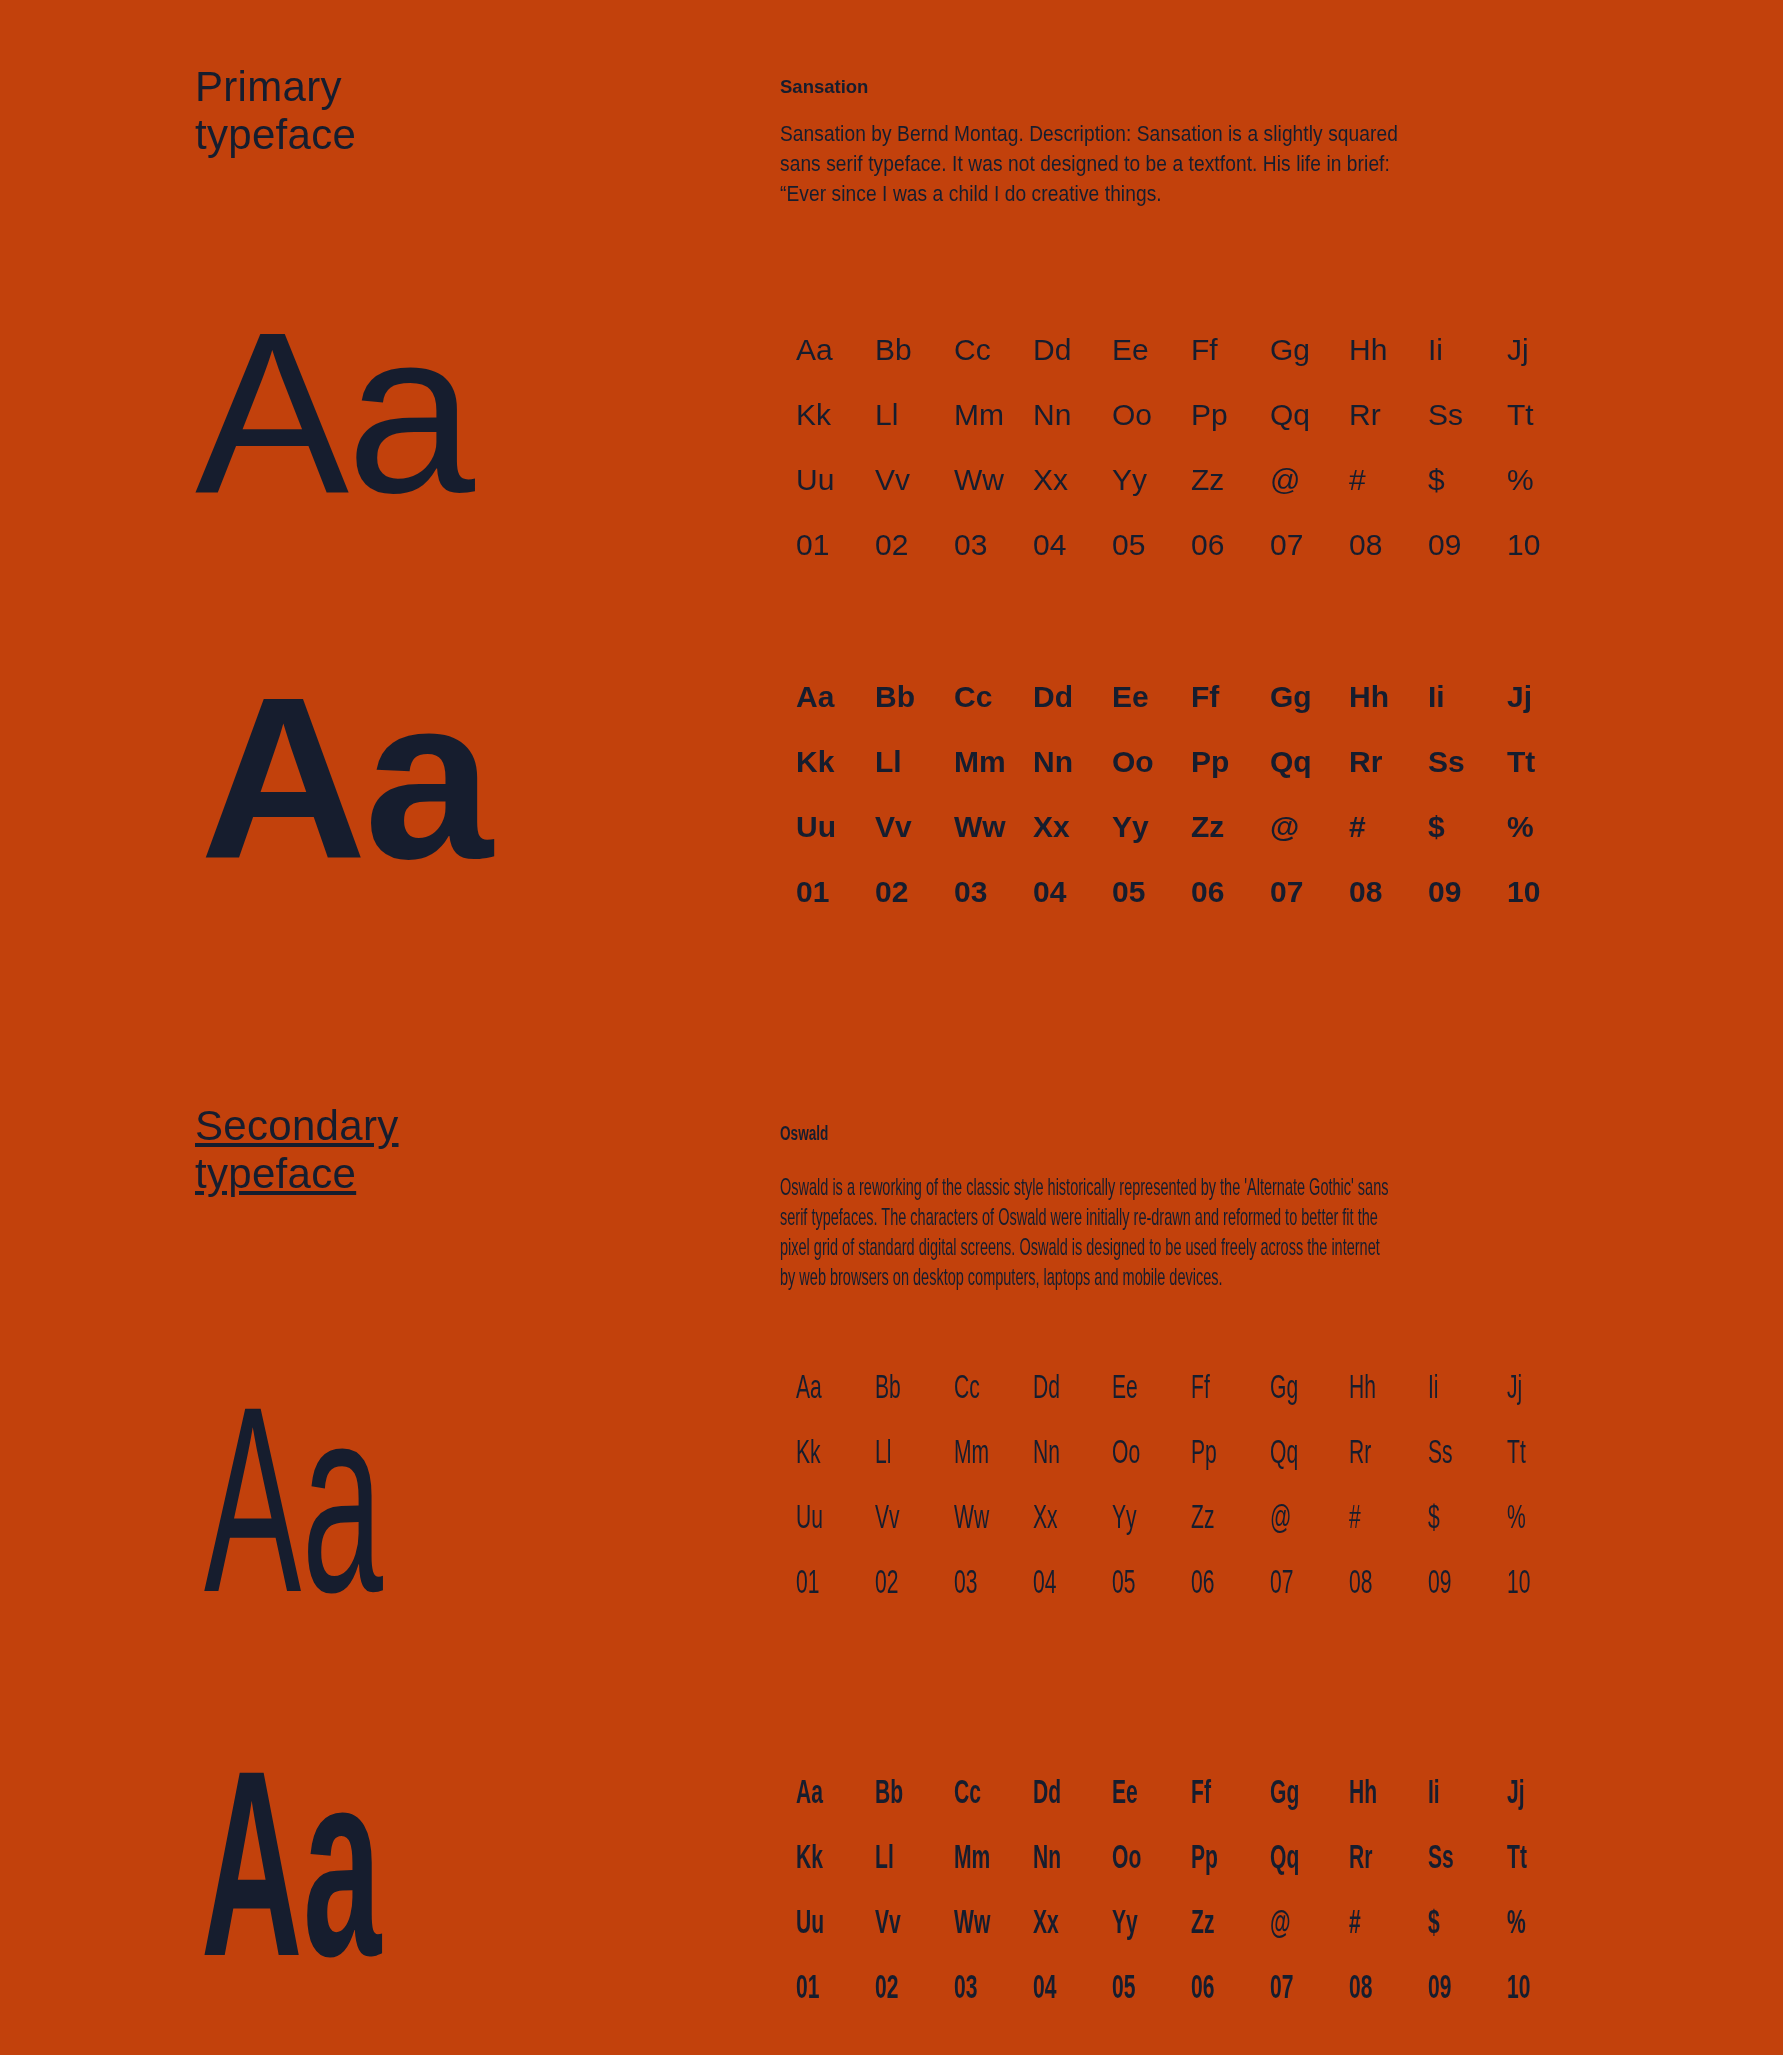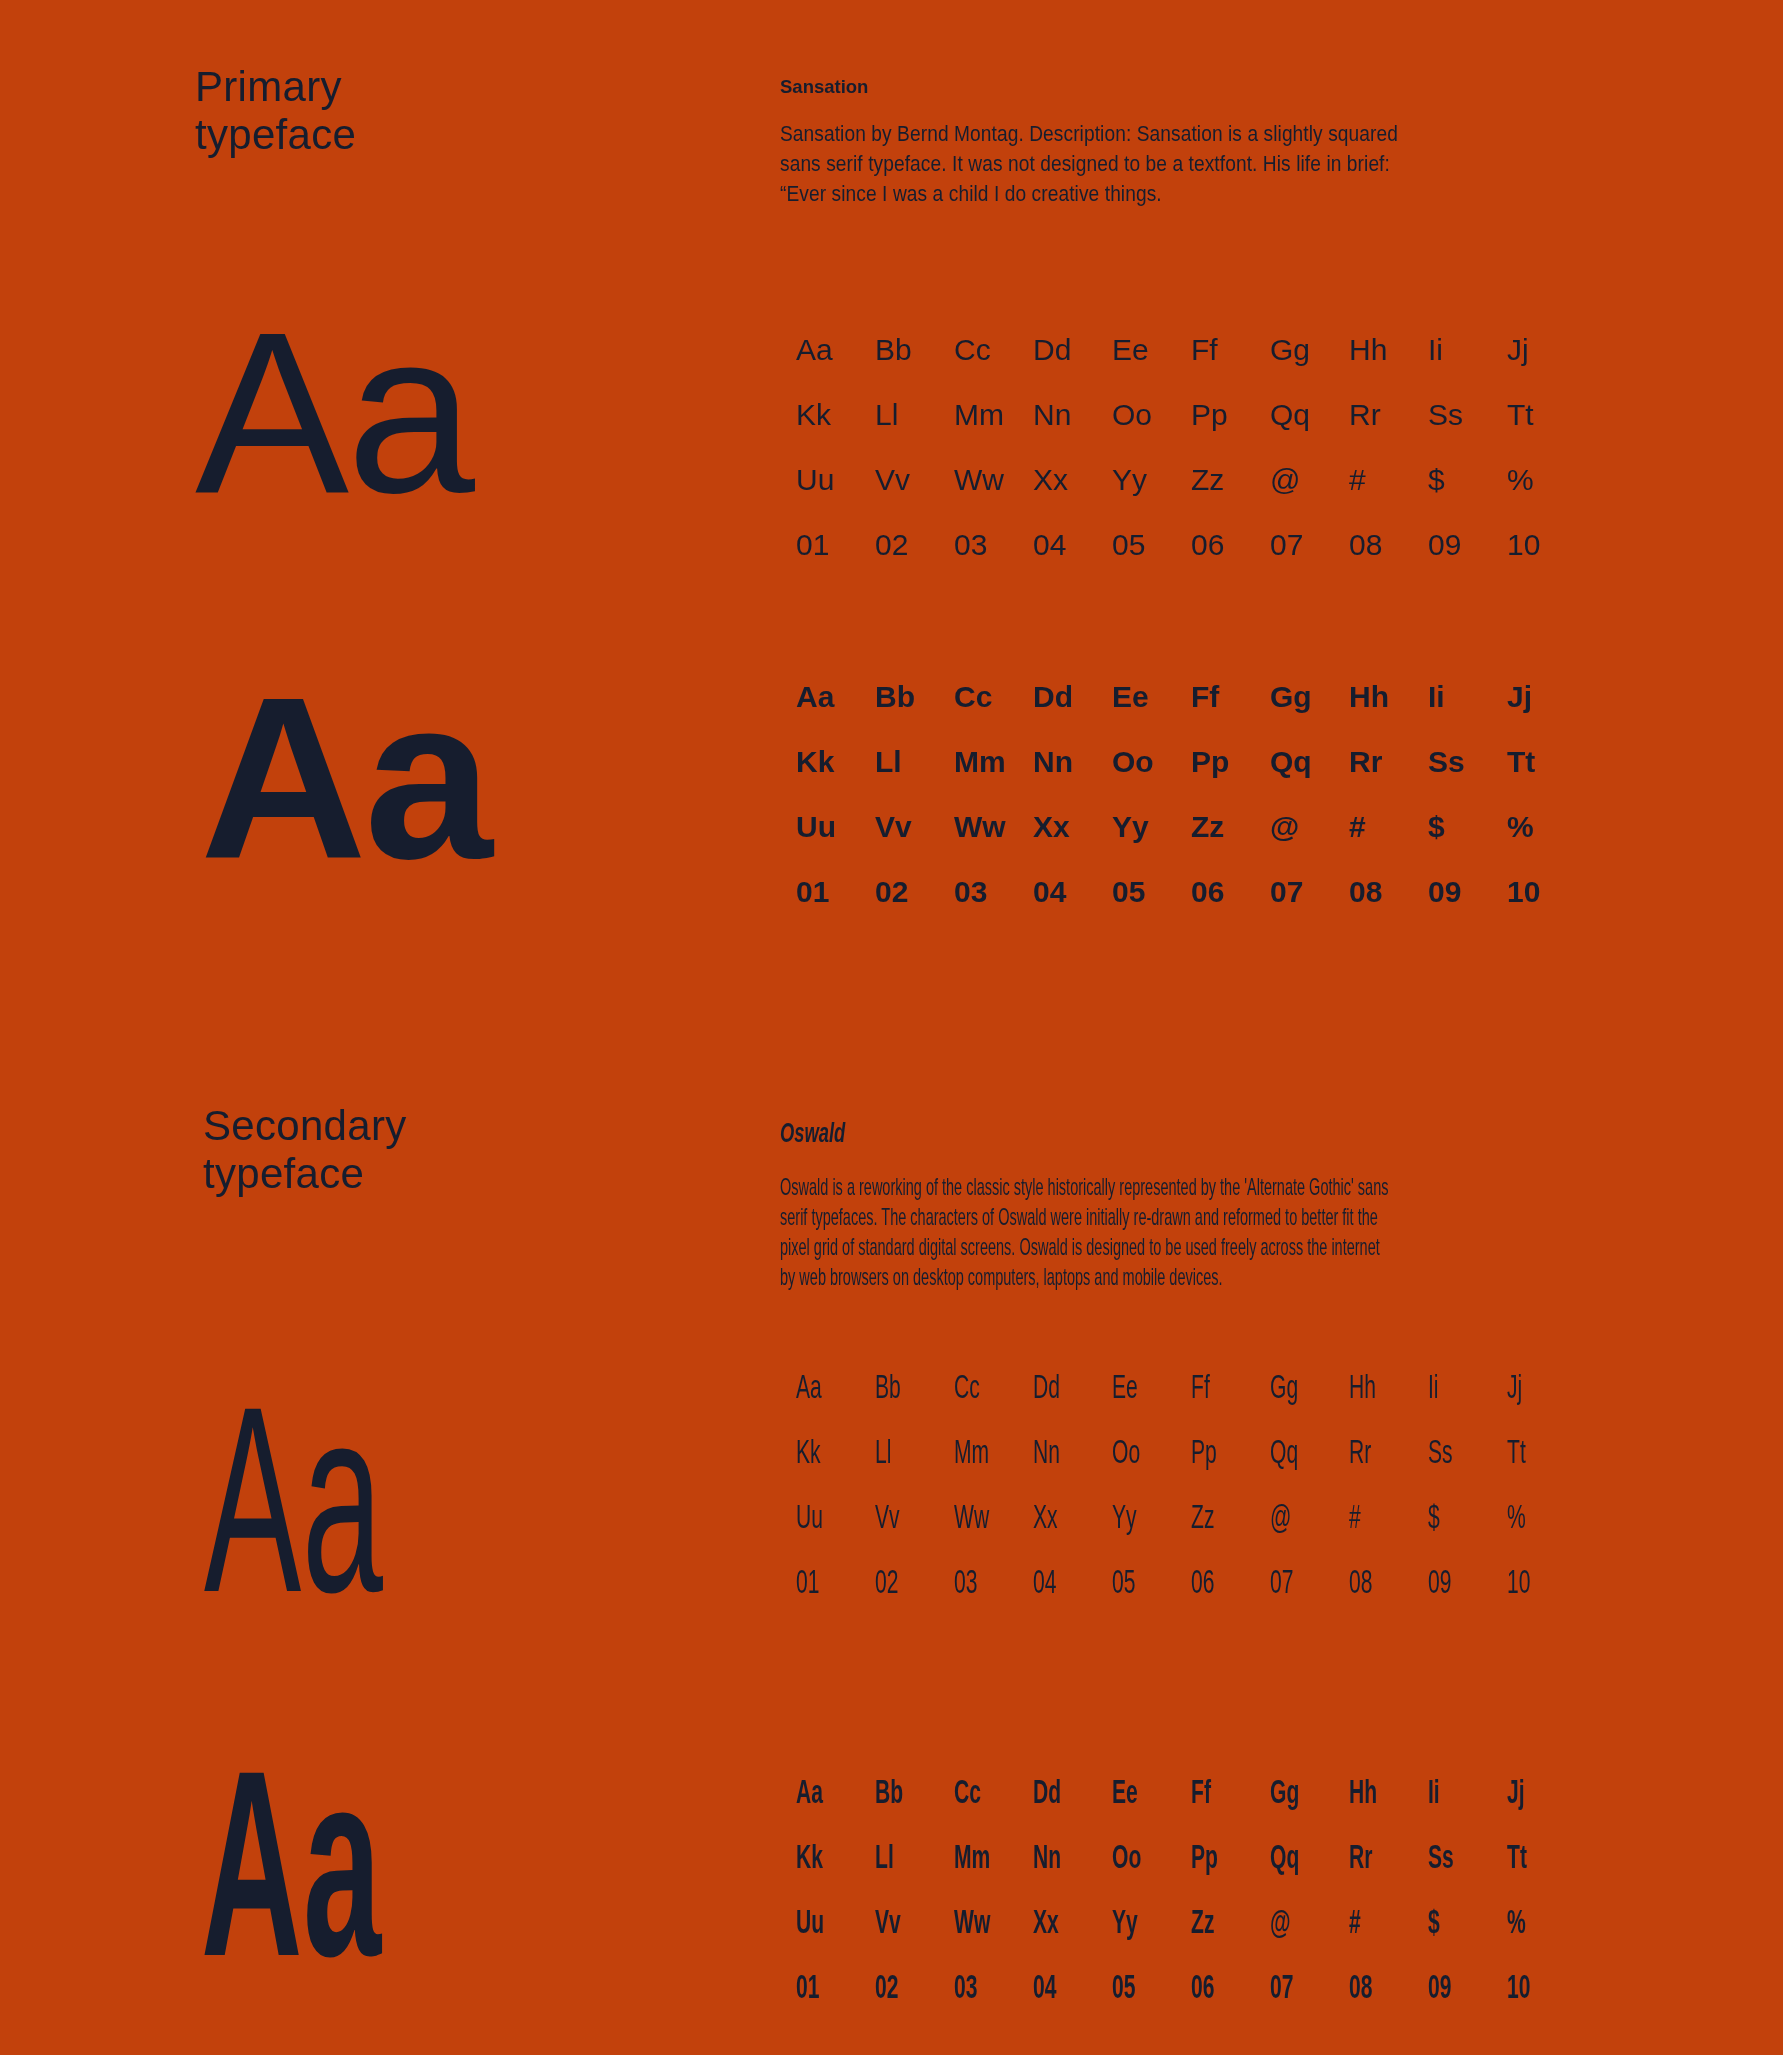"Secondary" #secondary-title { left: 203px -> 195px; text-decoration: none -> underline }
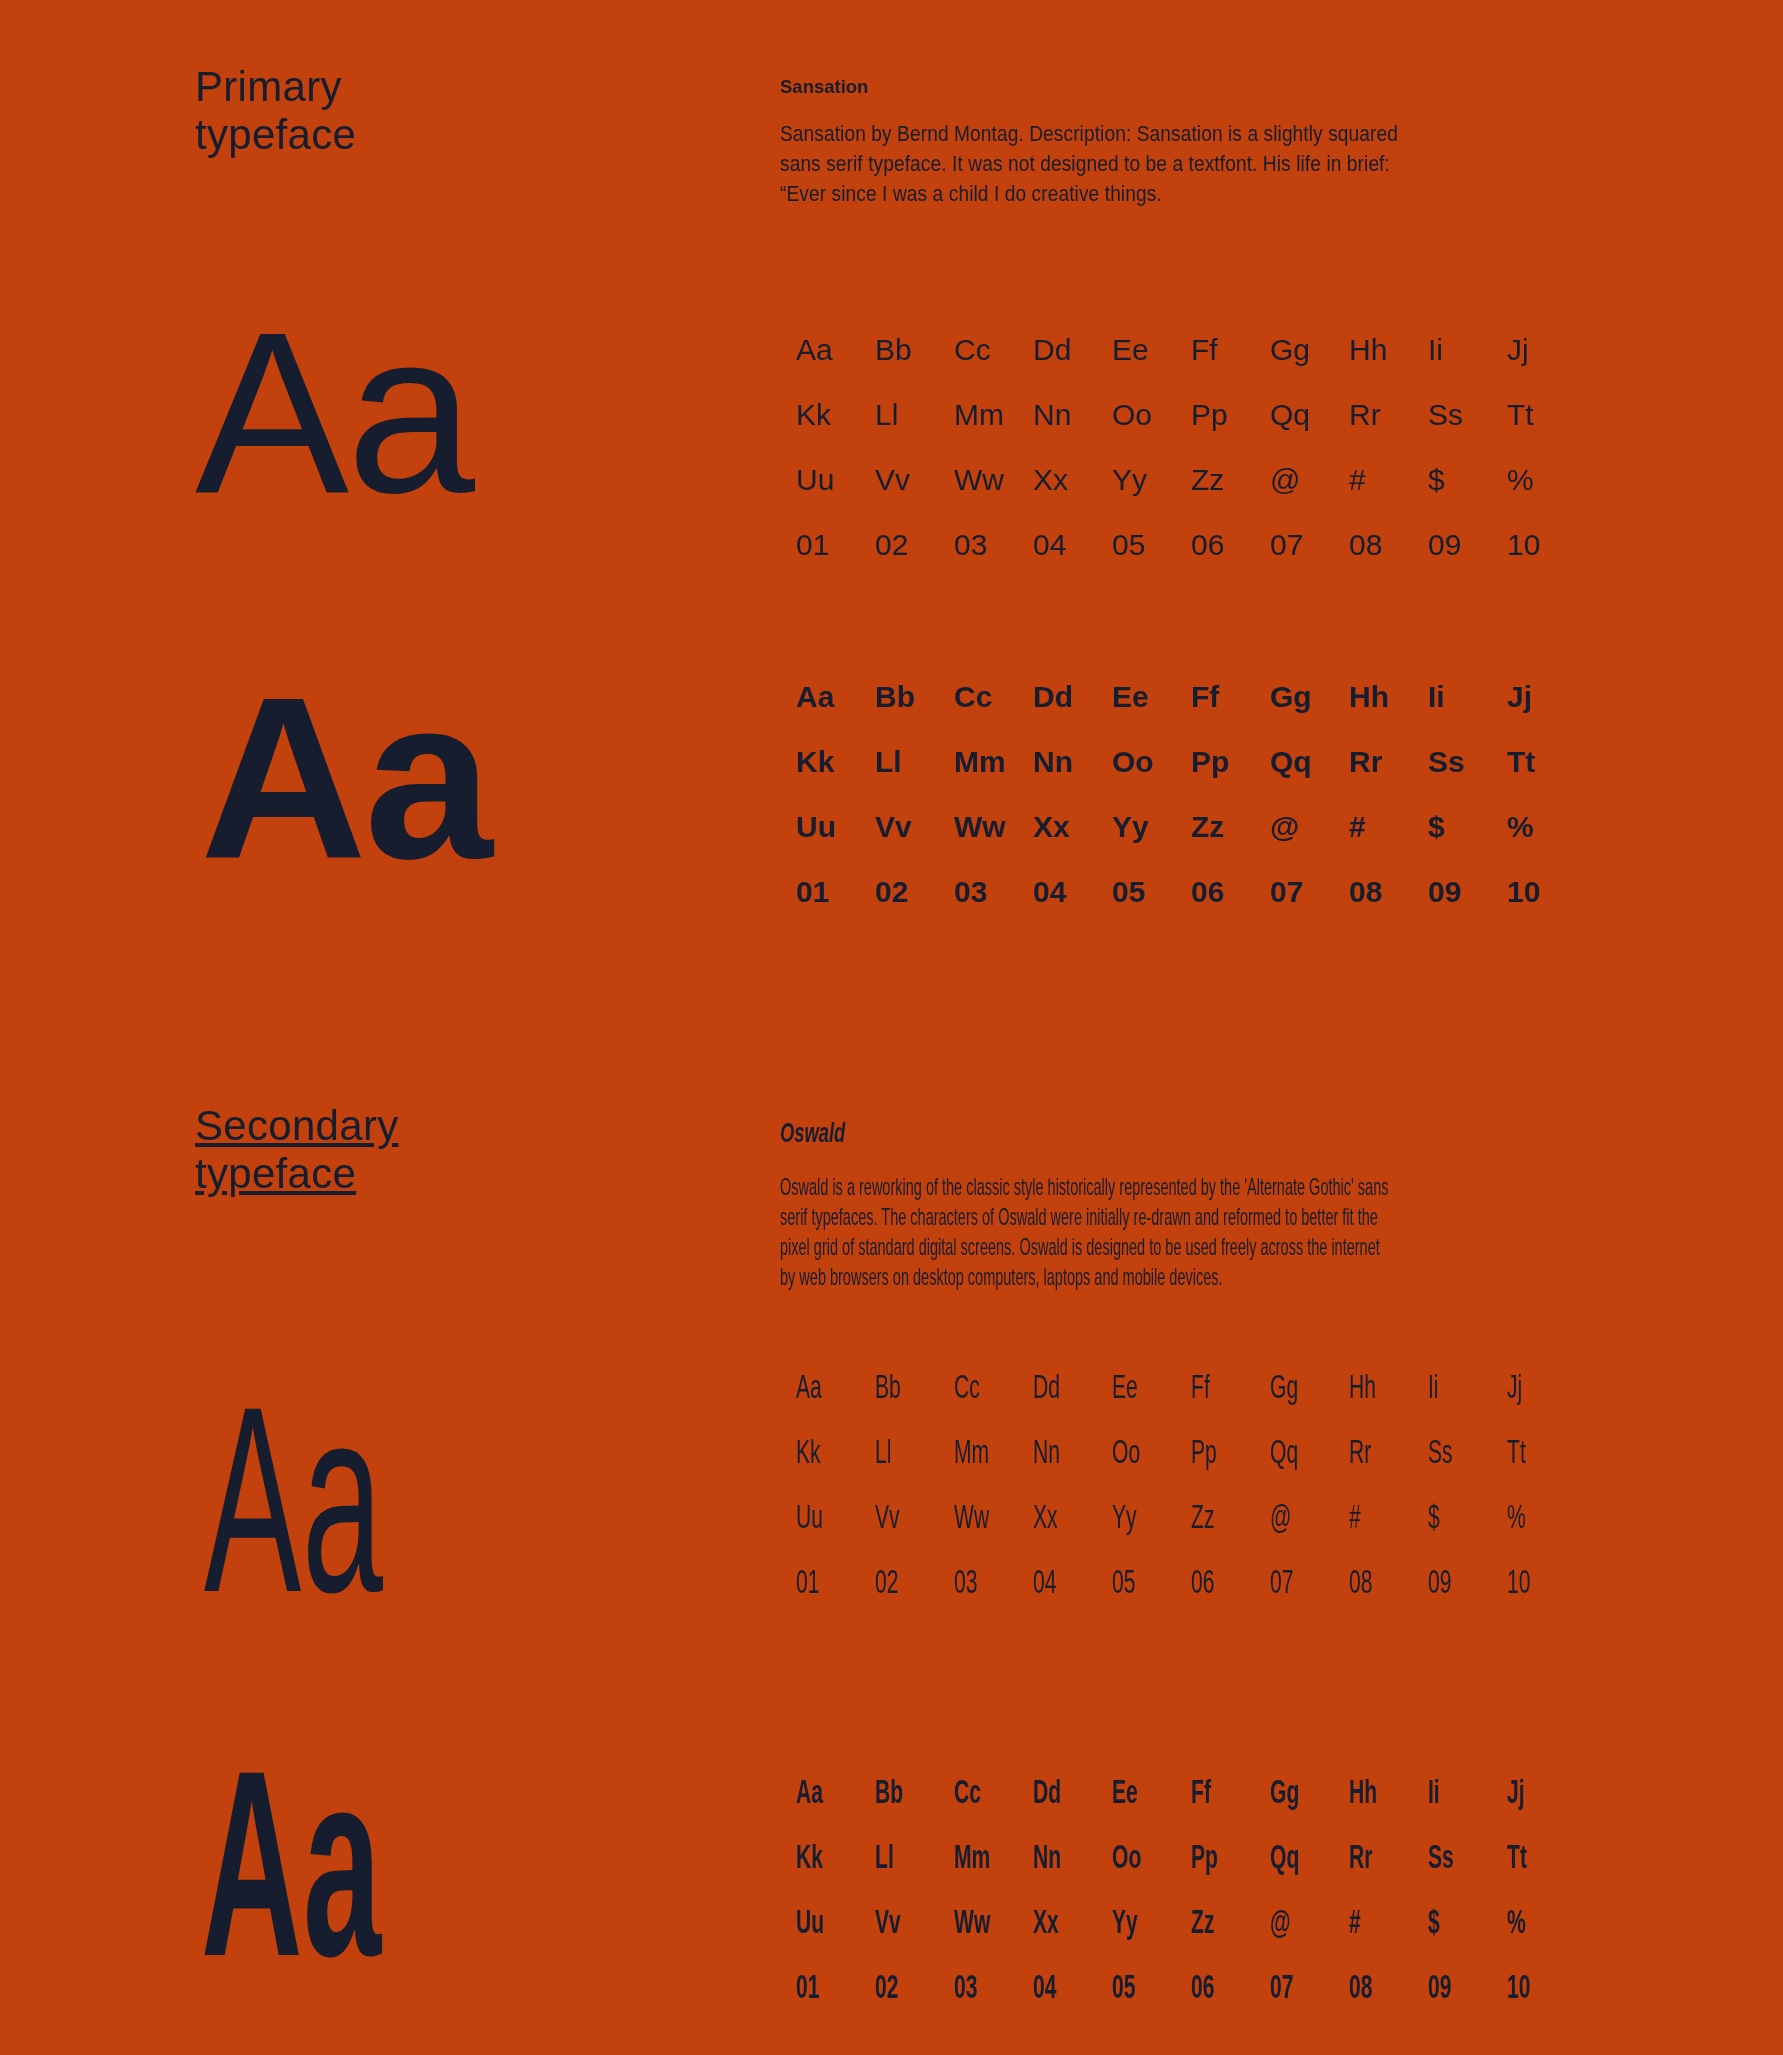"Oswald" #oswald-name { font-size: 27px -> 20px; font-style: italic -> none }
